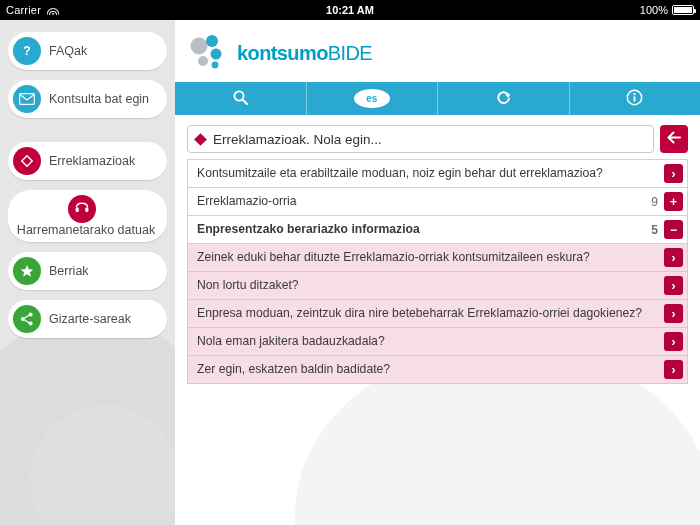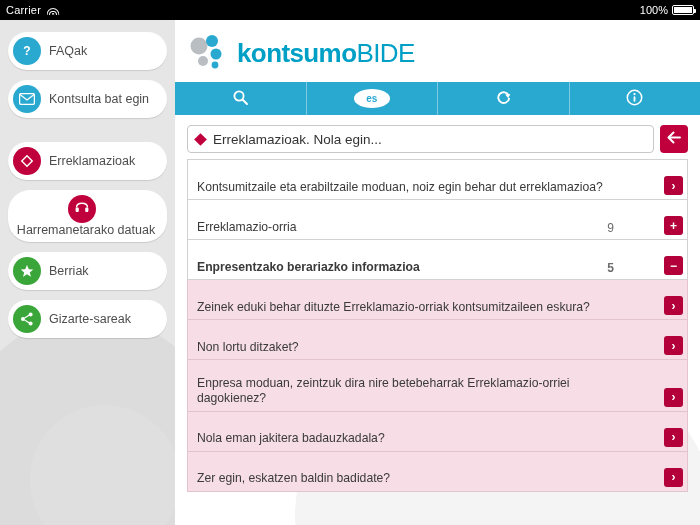"10:21 AM" div.sb-center { html: none -> <div>10:21 AM</div> }
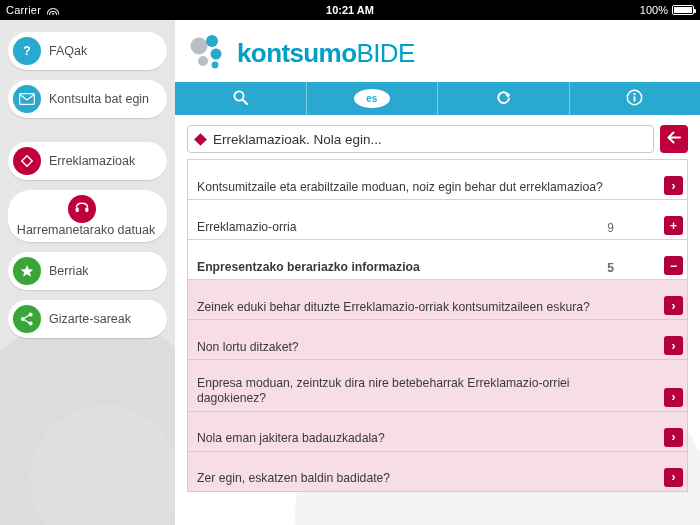"kontsumoBIDE" .logo-text { font-size: 26px -> 20px }
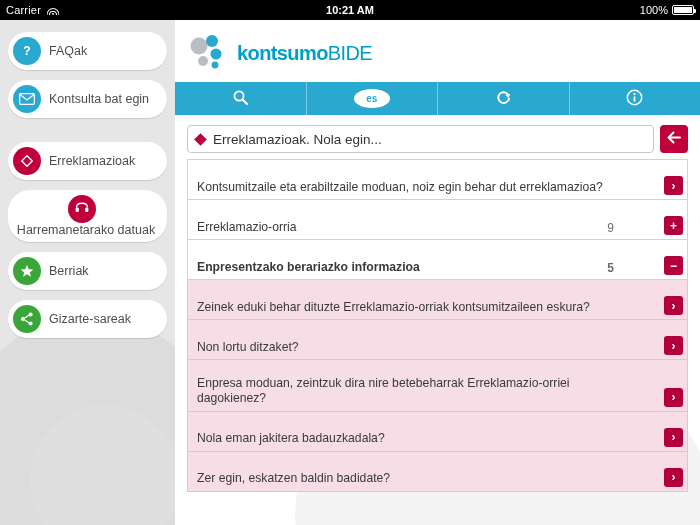"Kontsumitzaile eta erabiltzaile moduan," .row { align-items: flex-end -> center; gap: 44px -> none; padding: 16px 4px 4px 9px -> 4px 4px 4px 9px }
